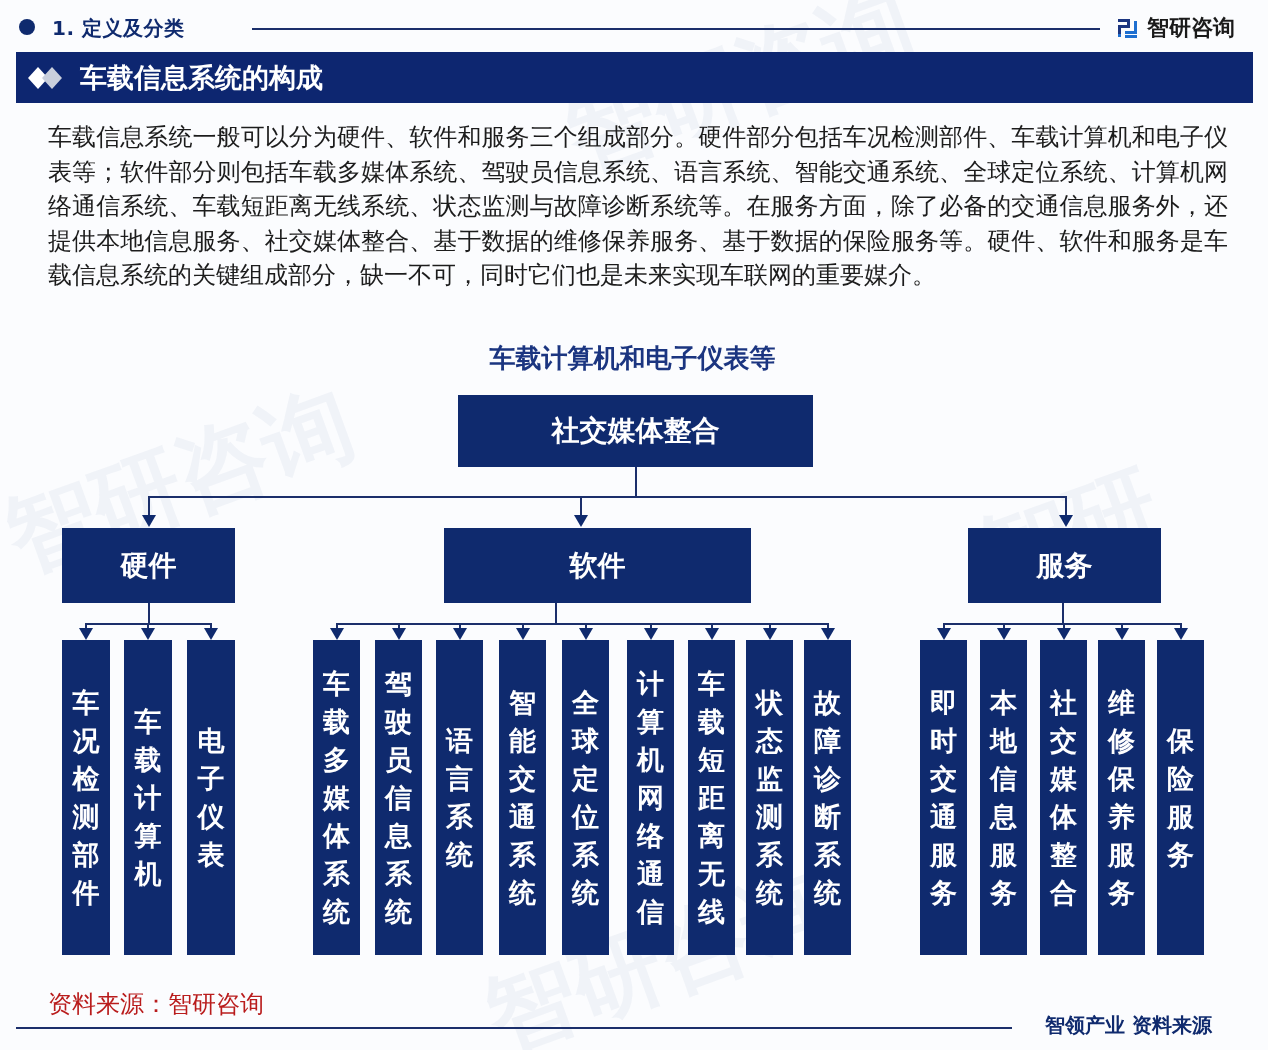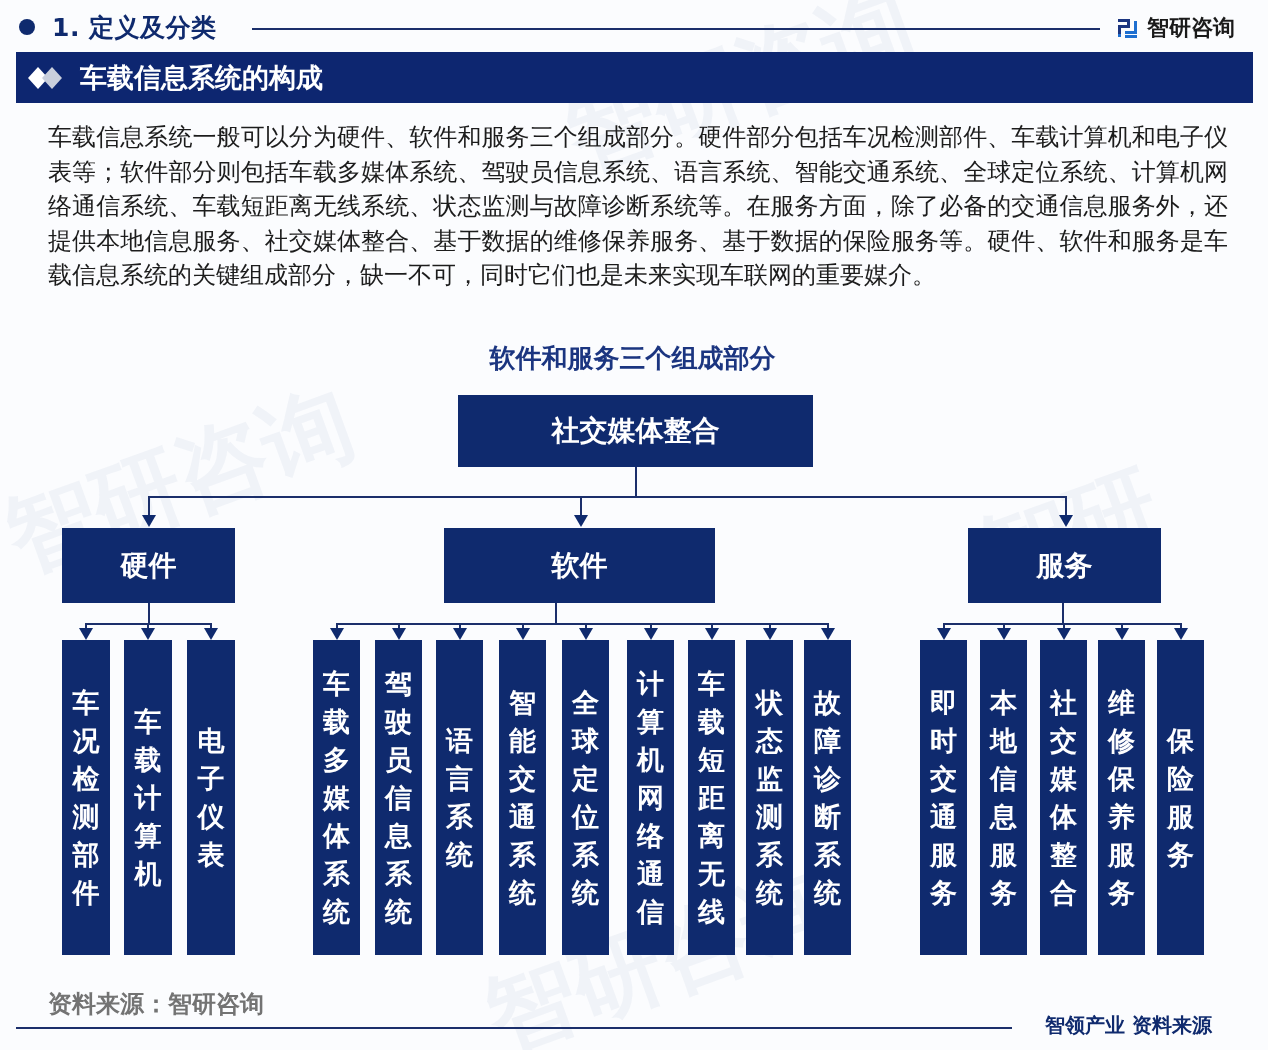"1. 定义及分类" .sec-title { font-size: 25px -> 20px }
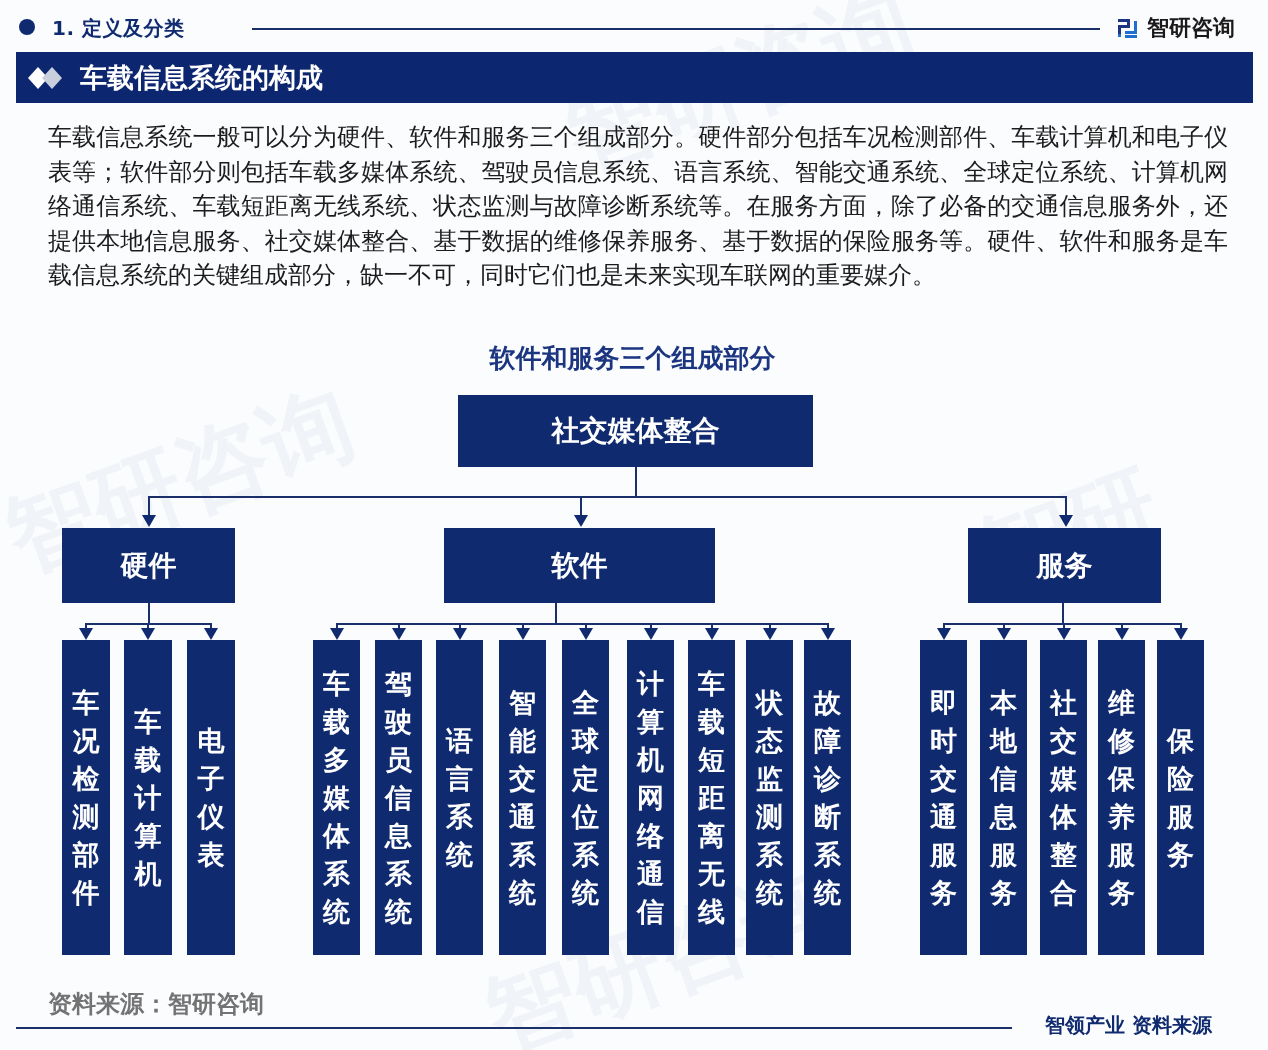"软件和服务三个组成部分" div.abs { text: 软件和服务三个组成部分 -> 车载计算机和电子仪表等 }
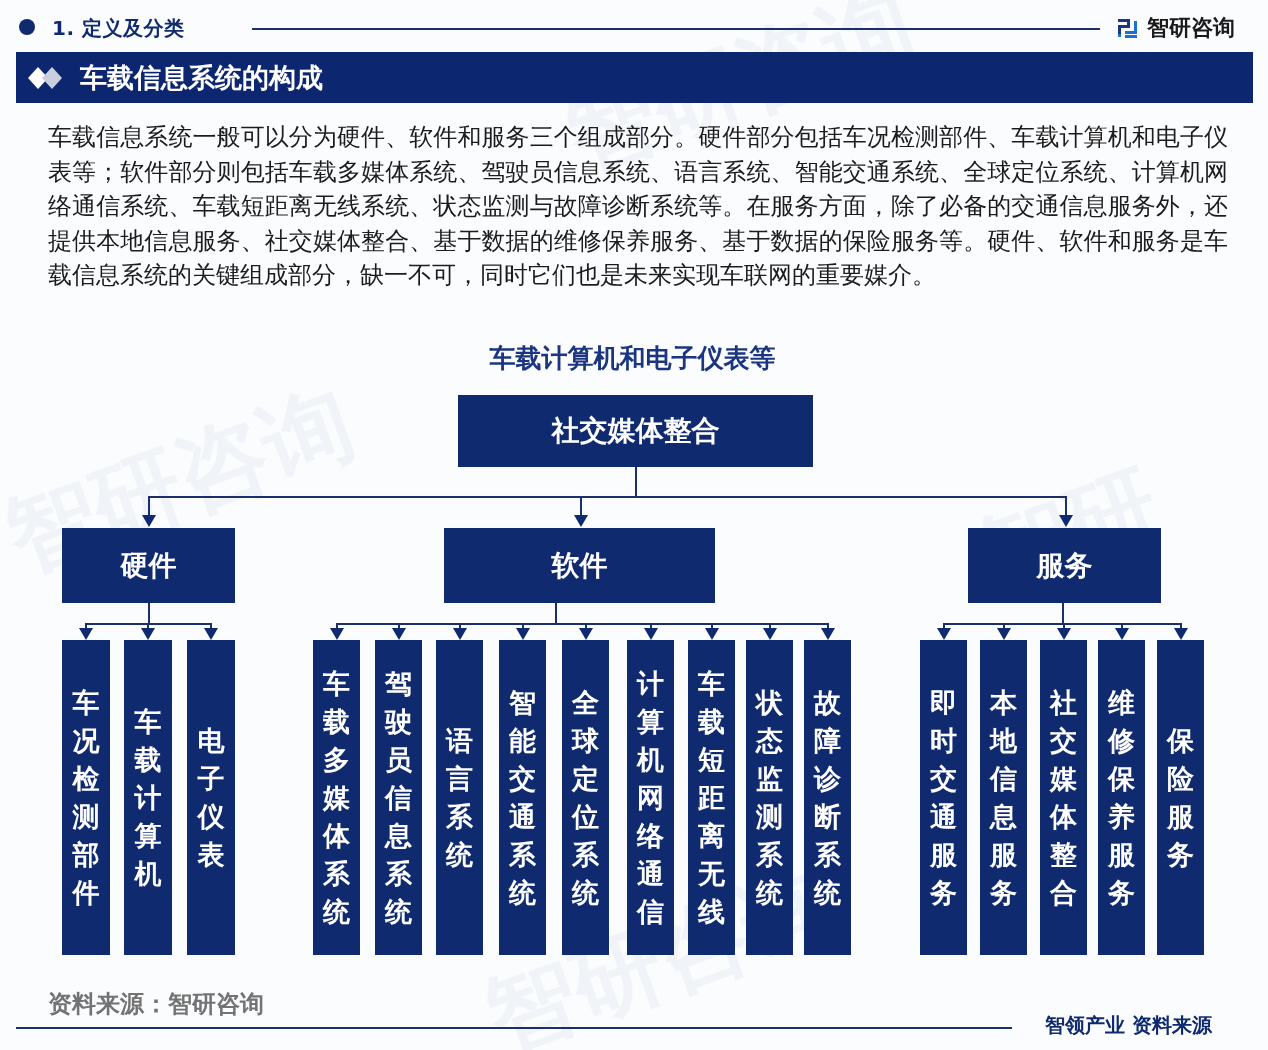"软件" div.abs { width: 271px -> 307px }
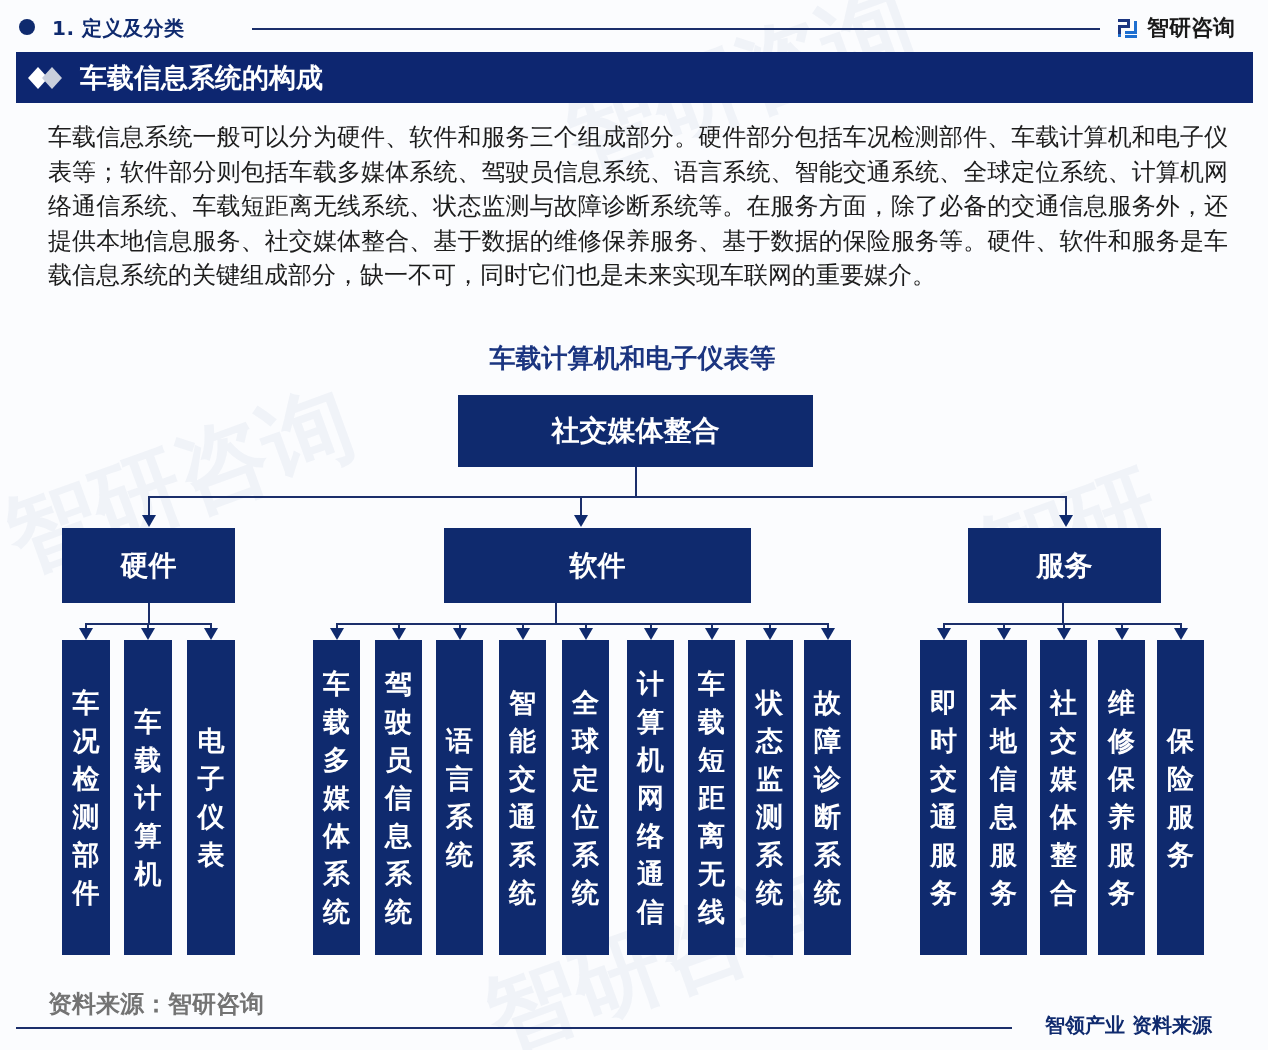"资料来源：智研咨询" .source { color: #737373 -> #b91c1c; font-weight: bold -> normal }
